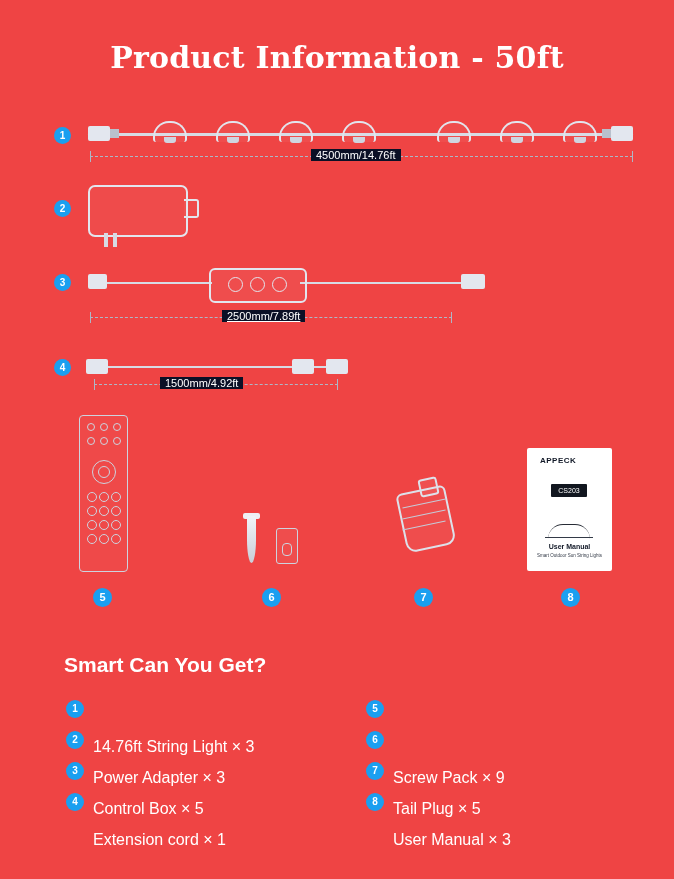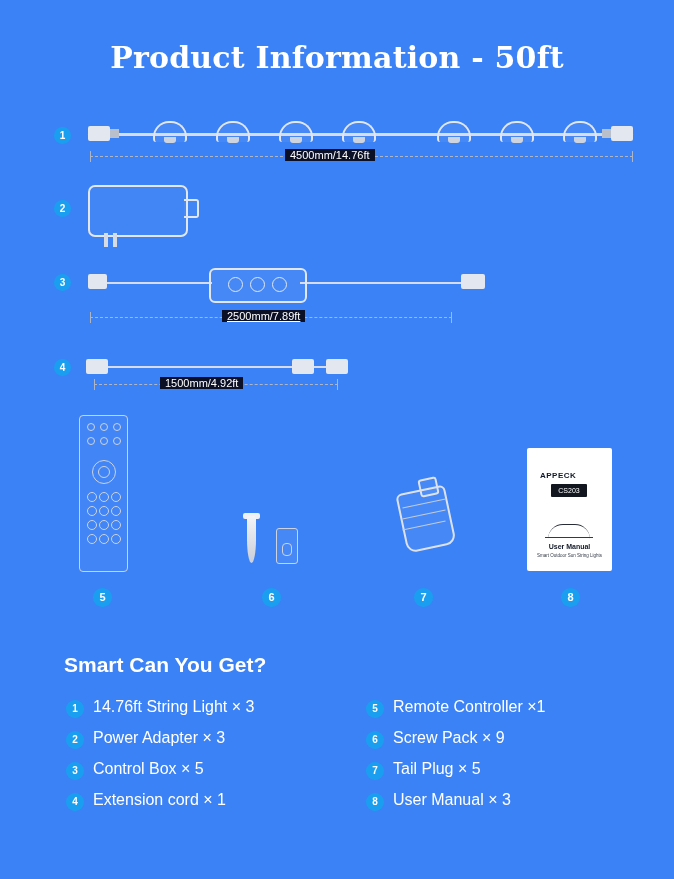"Product Information - 50ft" .page { background: #3b82f6 -> #ef4444 }
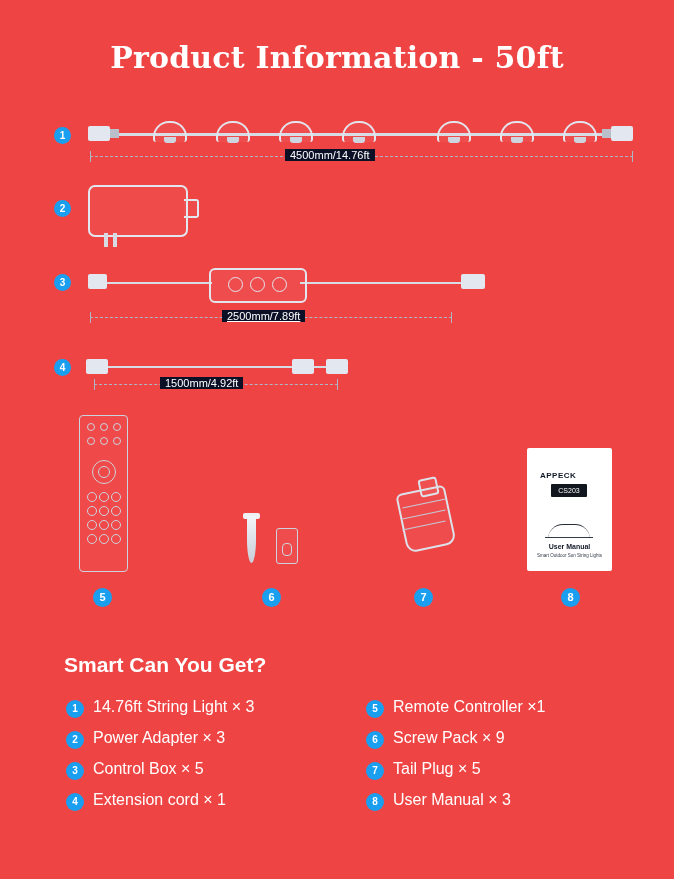"4500mm/14.76ft" div.dimlabel { left: 285px -> 311px }
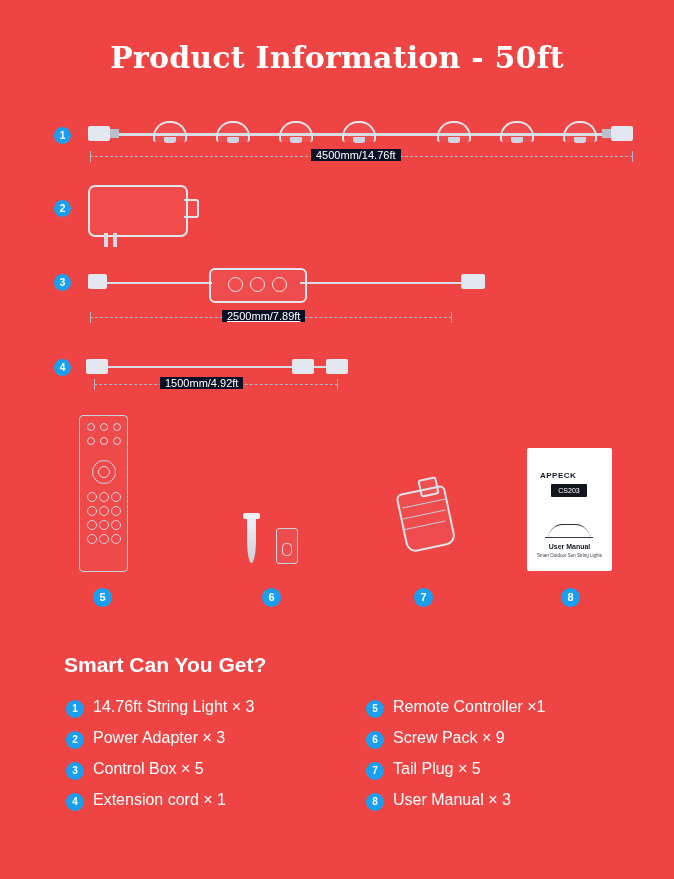"APPECK" .manual-brand { top: 471px -> 456px }
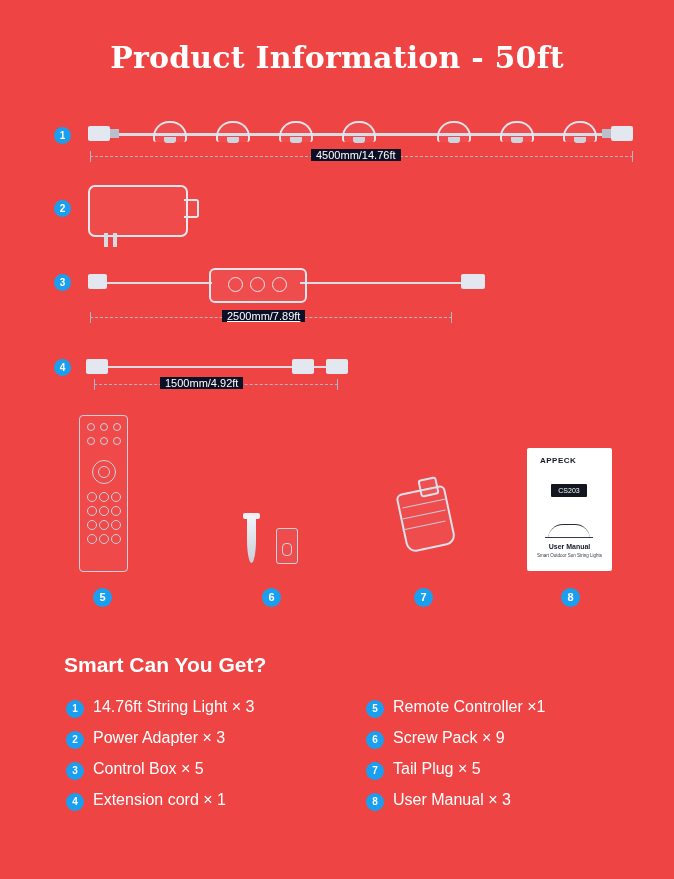"14.76ft String Light × 3" .list-item { margin-top: none -> 40px }
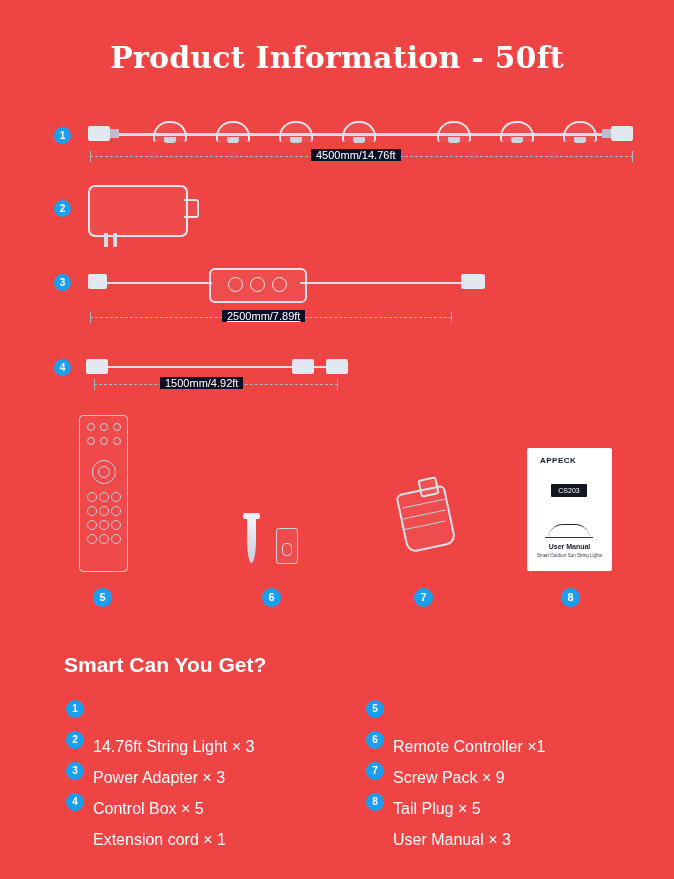"Remote Controller ×1" div.list-item { html: <div>Remote Controller ×1</div> -> none }
